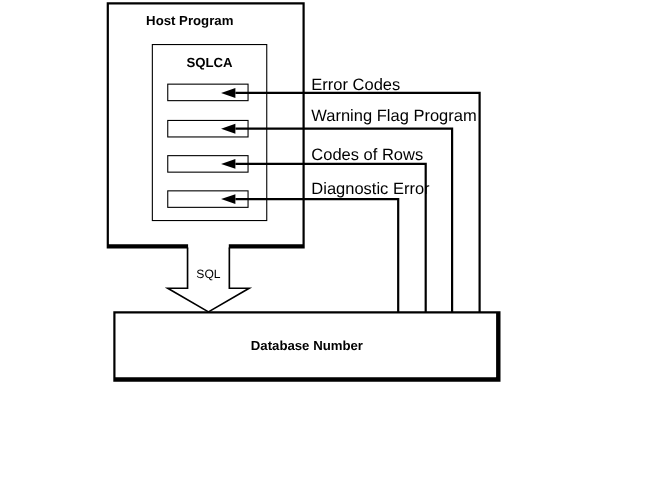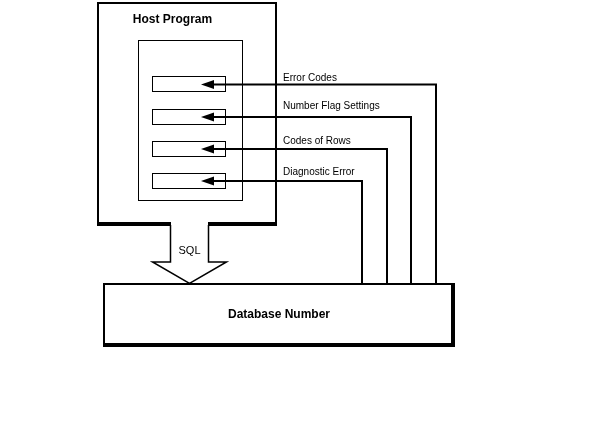"SQLCA" div.abs { html: none -> <div>SQLCA</div> }
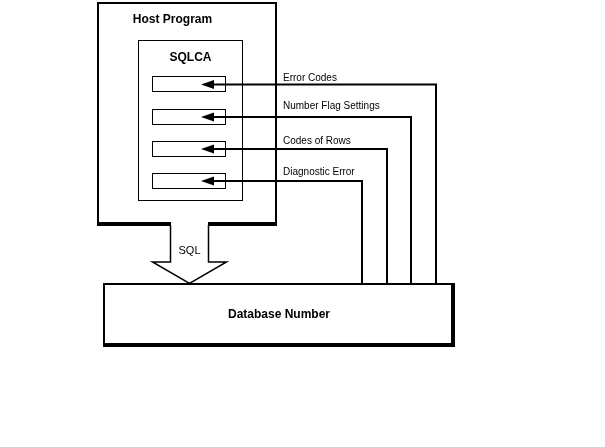"Error Codes" .callout { font-size: 10px -> 15px }
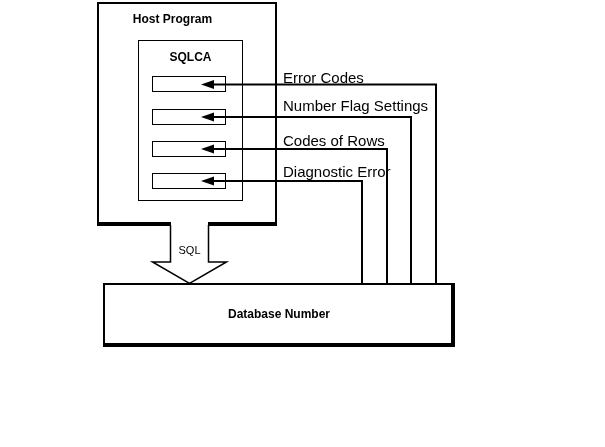"Number Flag Settings" div.abs { text: Number Flag Settings -> Warning Flag Program }
